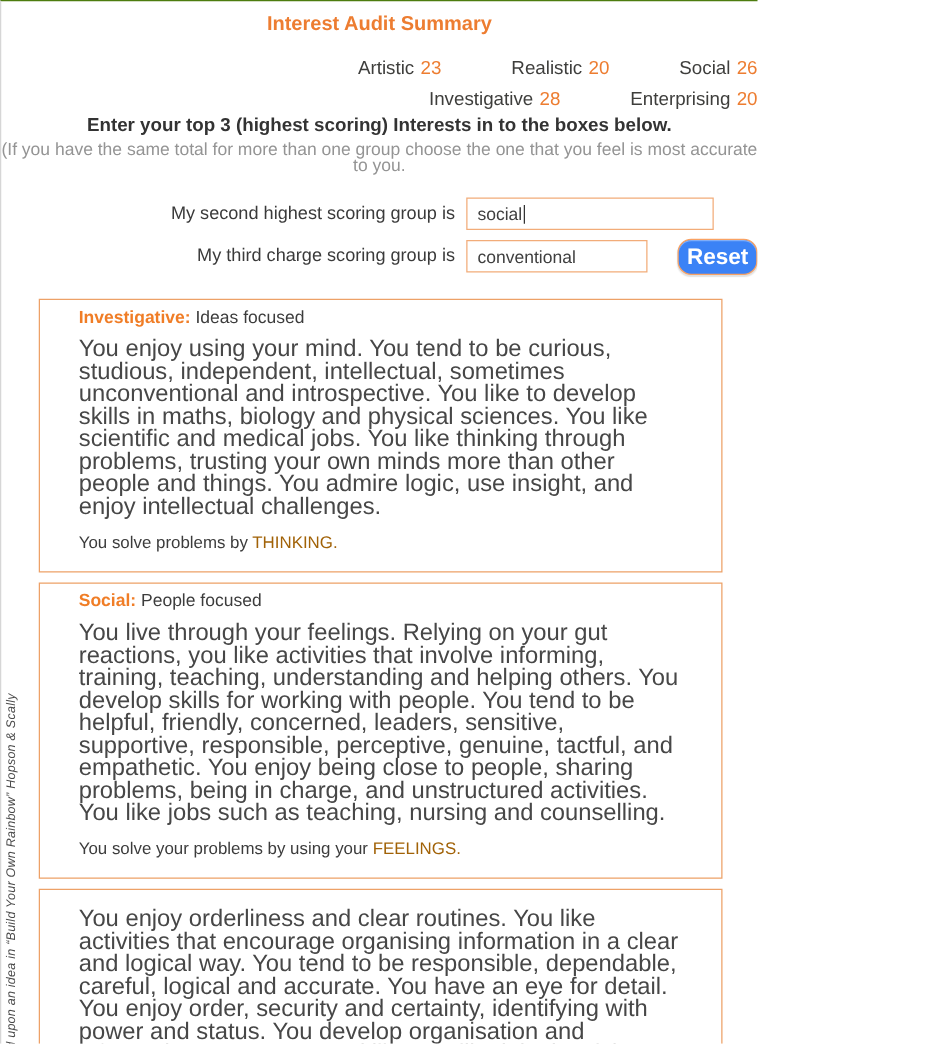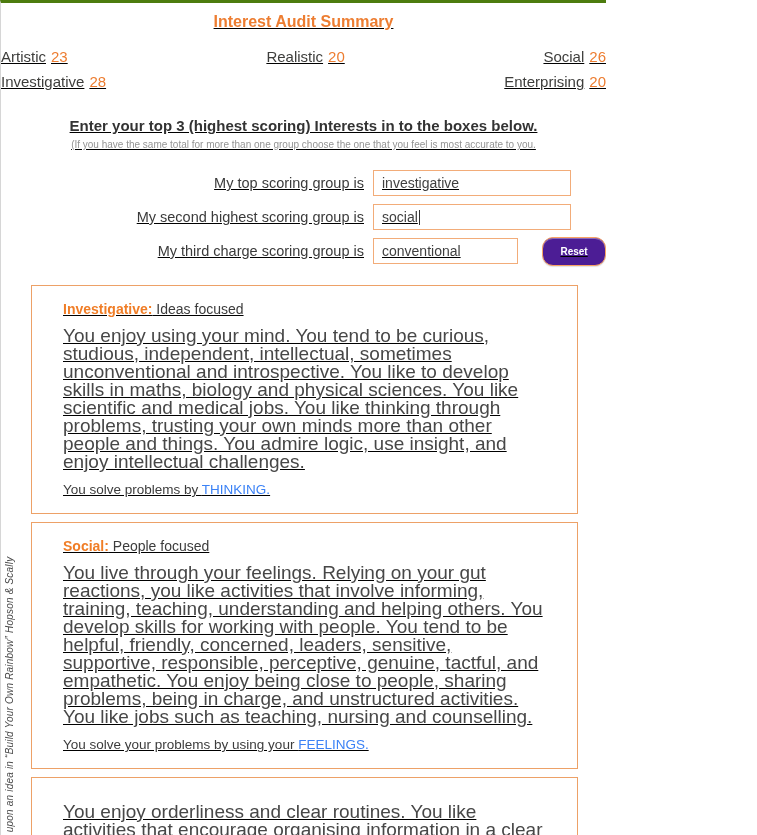"Interest Audit Summary" .page { border-top: 3px solid #4d7c0f -> 1px solid #4d7c0f; text-decoration: underline -> none }
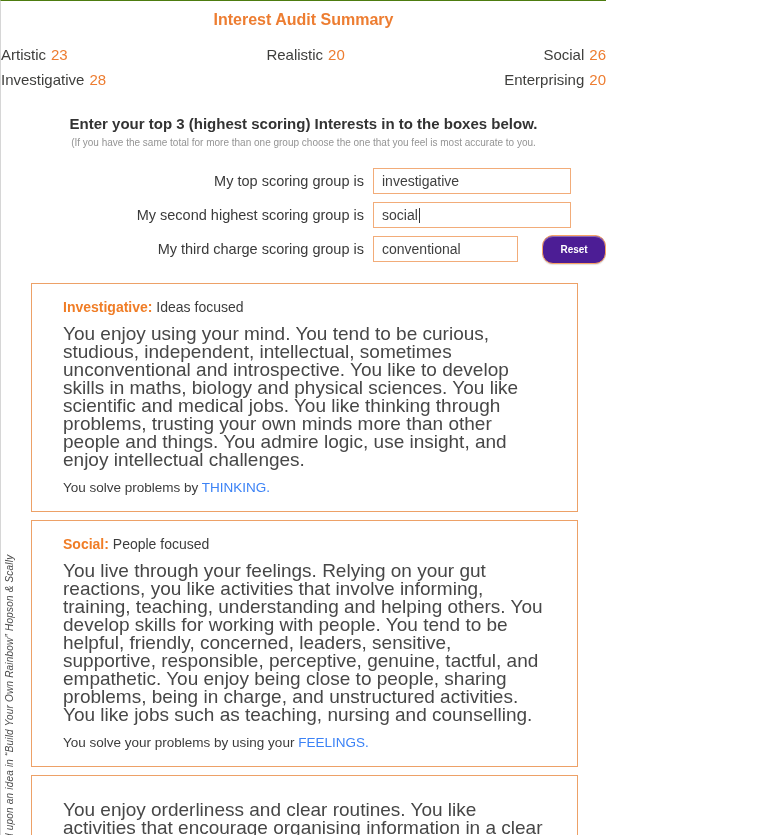"Artistic 23" .score-row { gap: 36px -> 56px; justify-content: space-between -> flex-end }
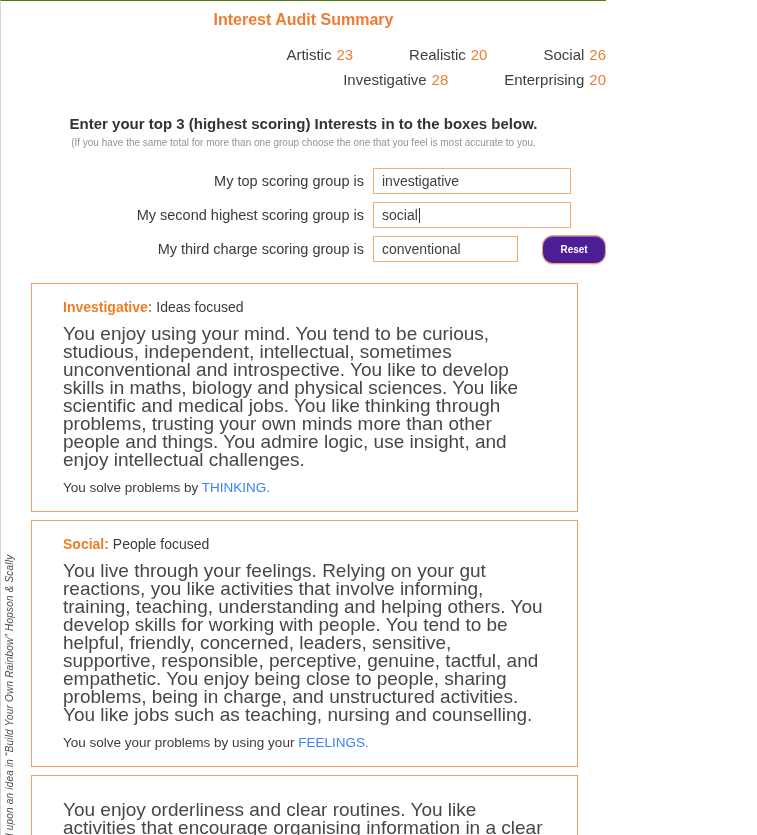"Enter your top 3 (highest" .instructions { margin-top: 23px -> none }
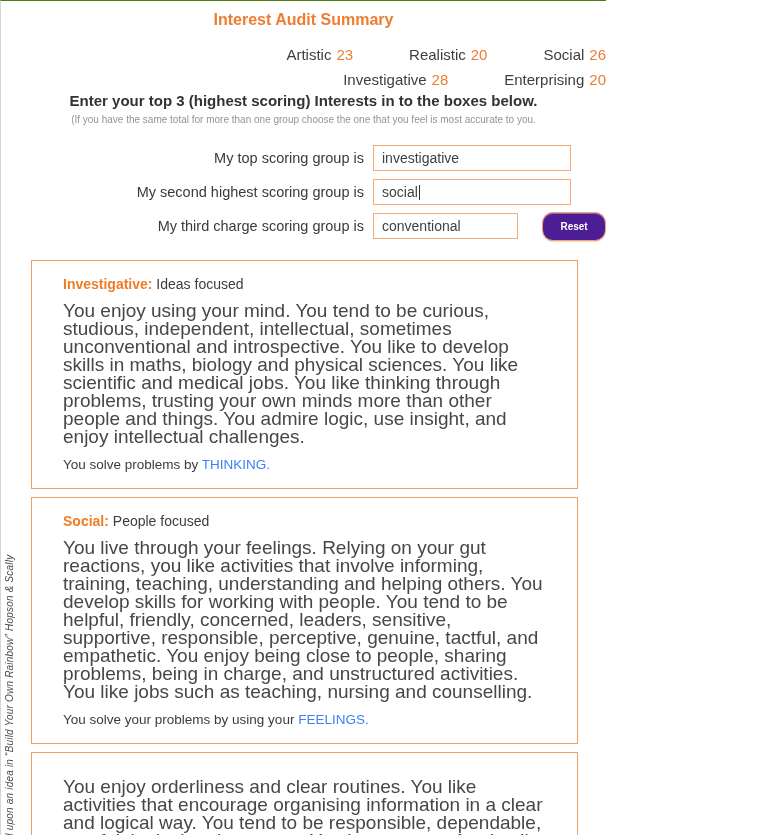"(If you have the same" .instructions-note { font-size: 10px -> 14px }
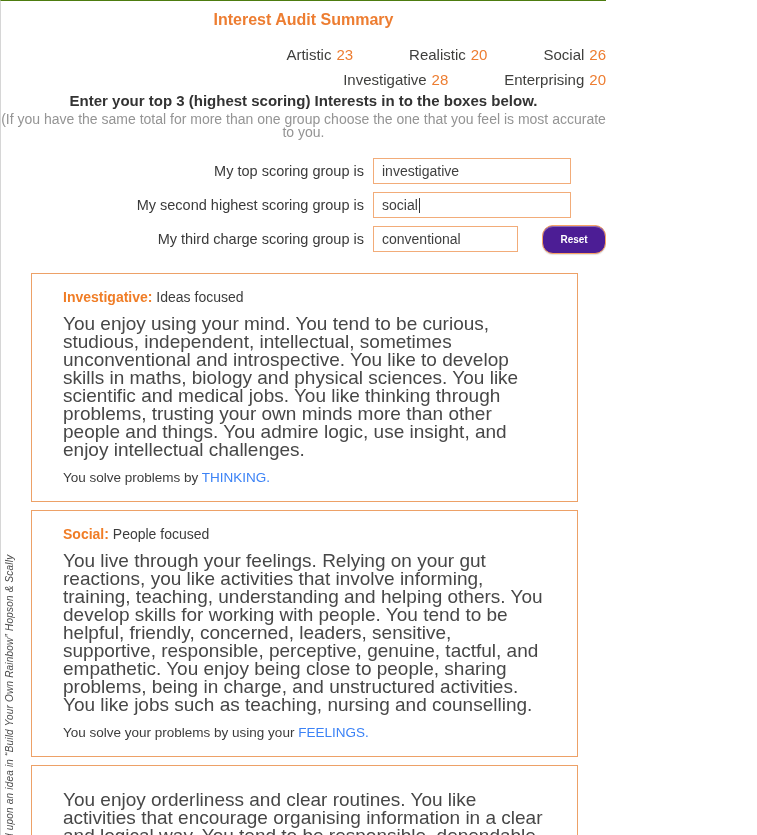"My top scoring group is" div.form-row { html: <div> <div>My top scoring group is</div> <div> <span>investigative</span> </div> </div> -> none }
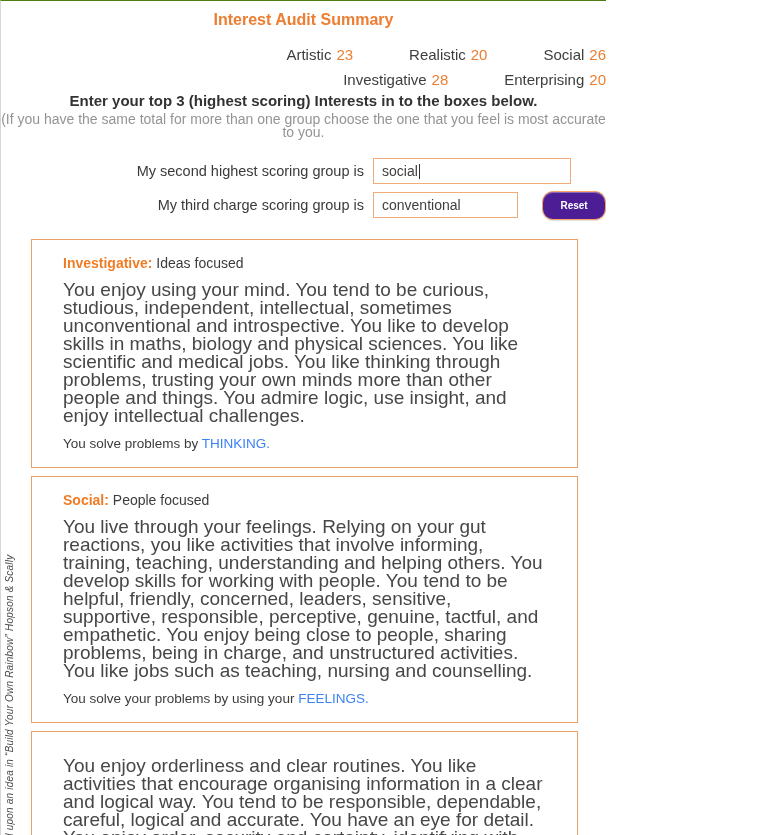"Reset" .reset-btn { background: #4c1d95 -> #3b82f6; font-size: 10px -> 18px }
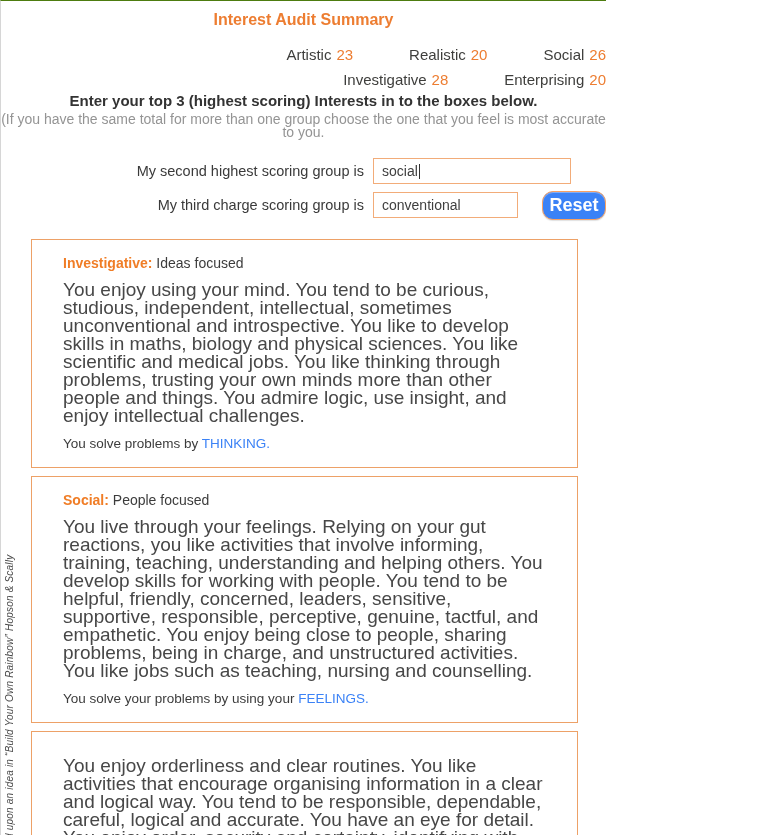"Investigative: Ideas focused" .card { padding: 15px 30px 16px 31px -> 5px 30px 16px 31px }
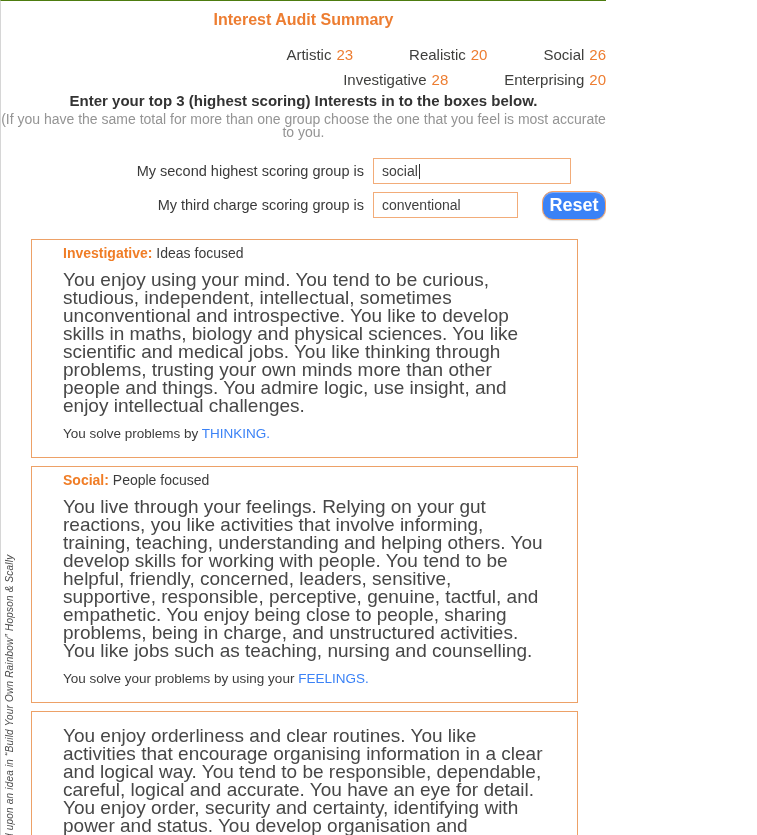"THINKING." .hl { color: #3b82f6 -> #a16207 }
